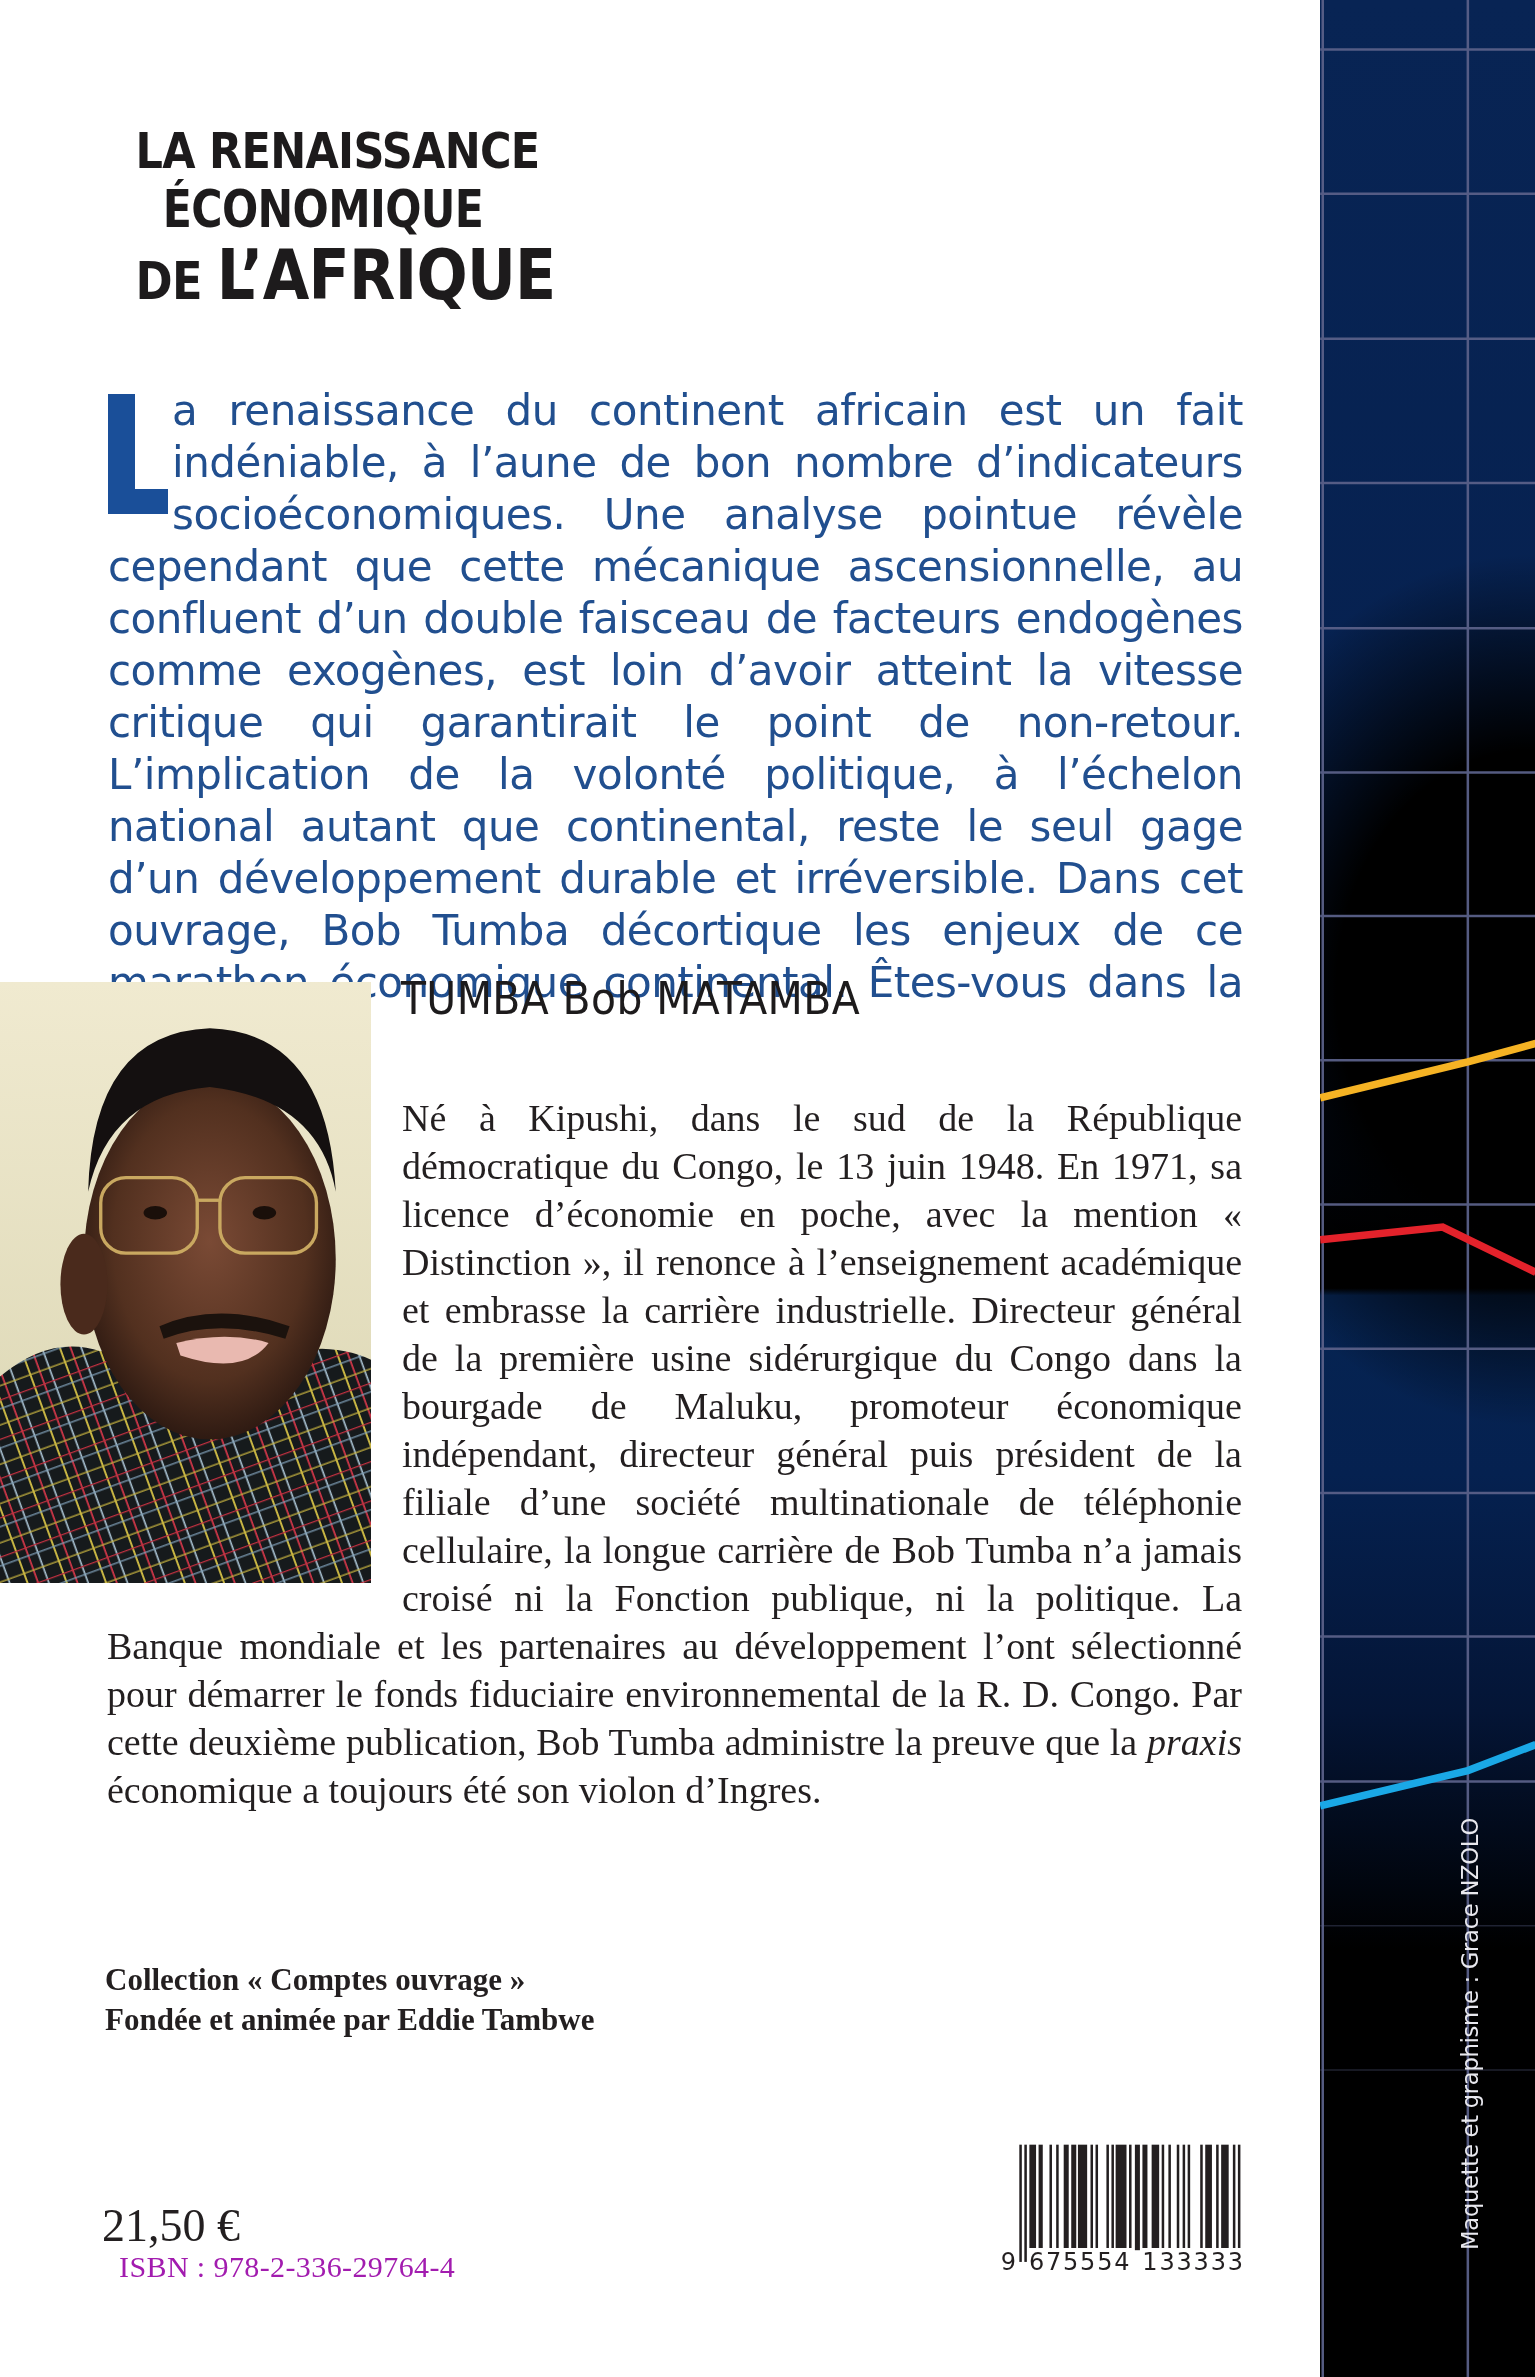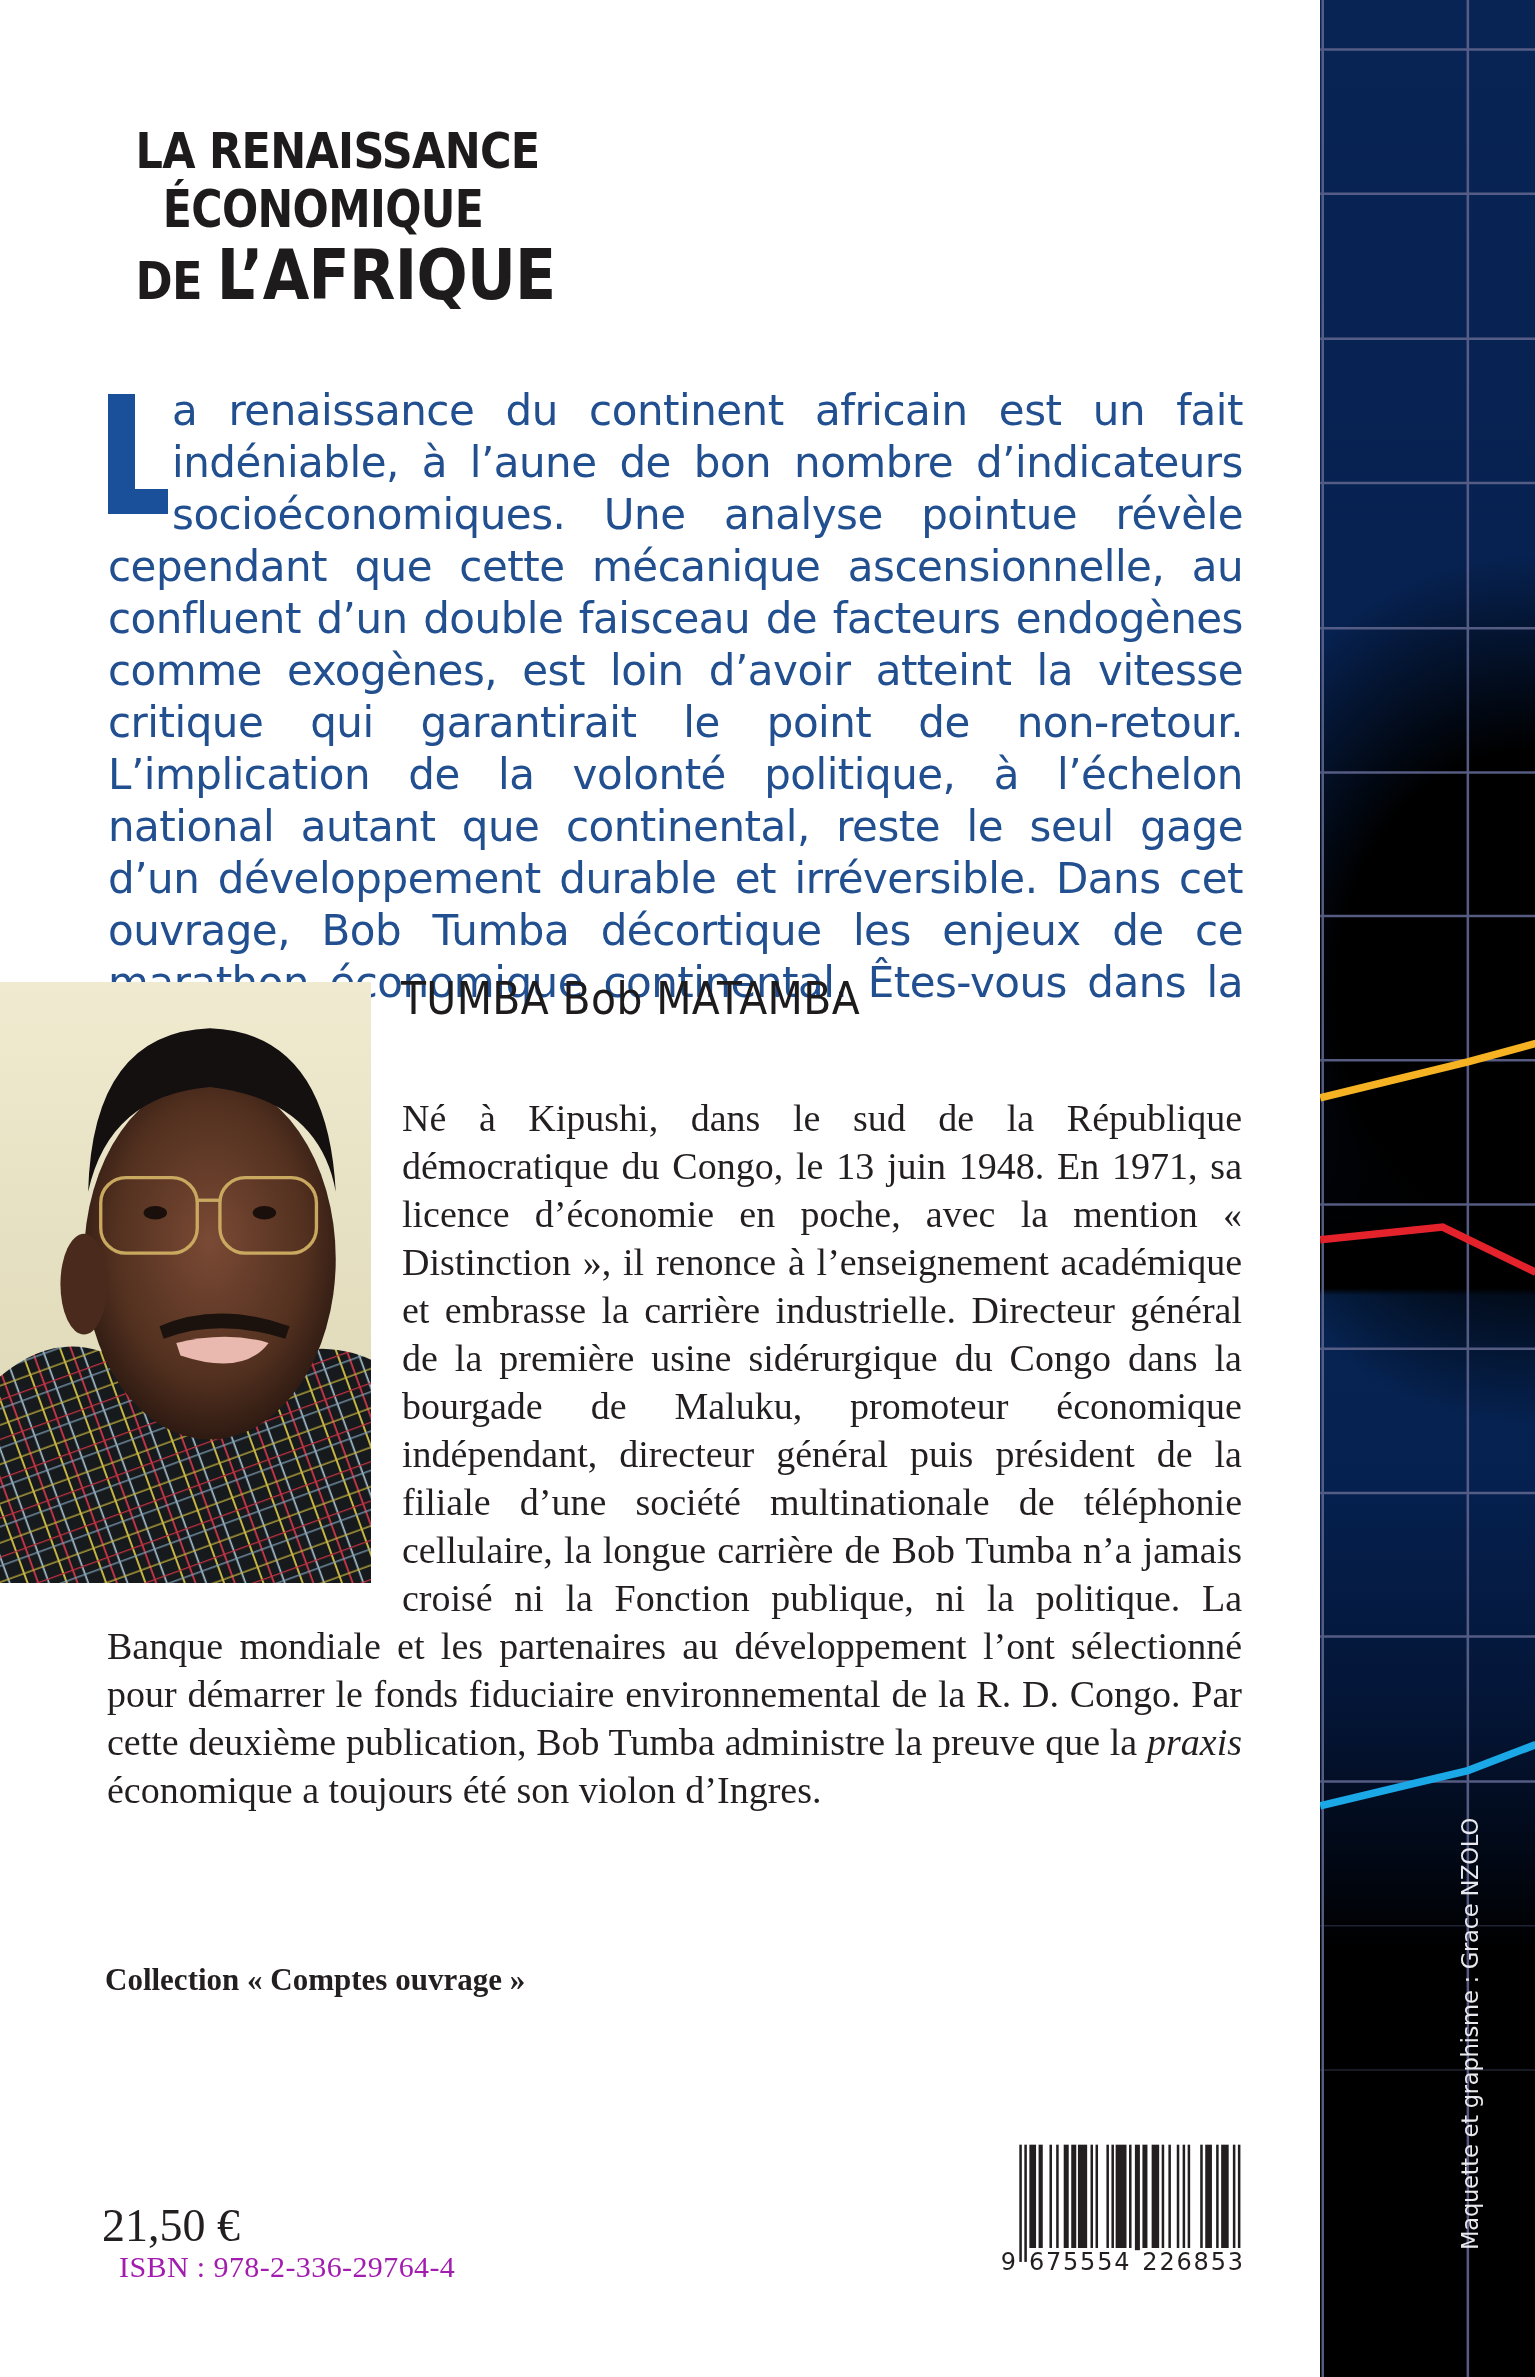"Fondée et animée par Eddie" div { html: none -> <div>Fondée et animée par Eddie Tambwe</div> }
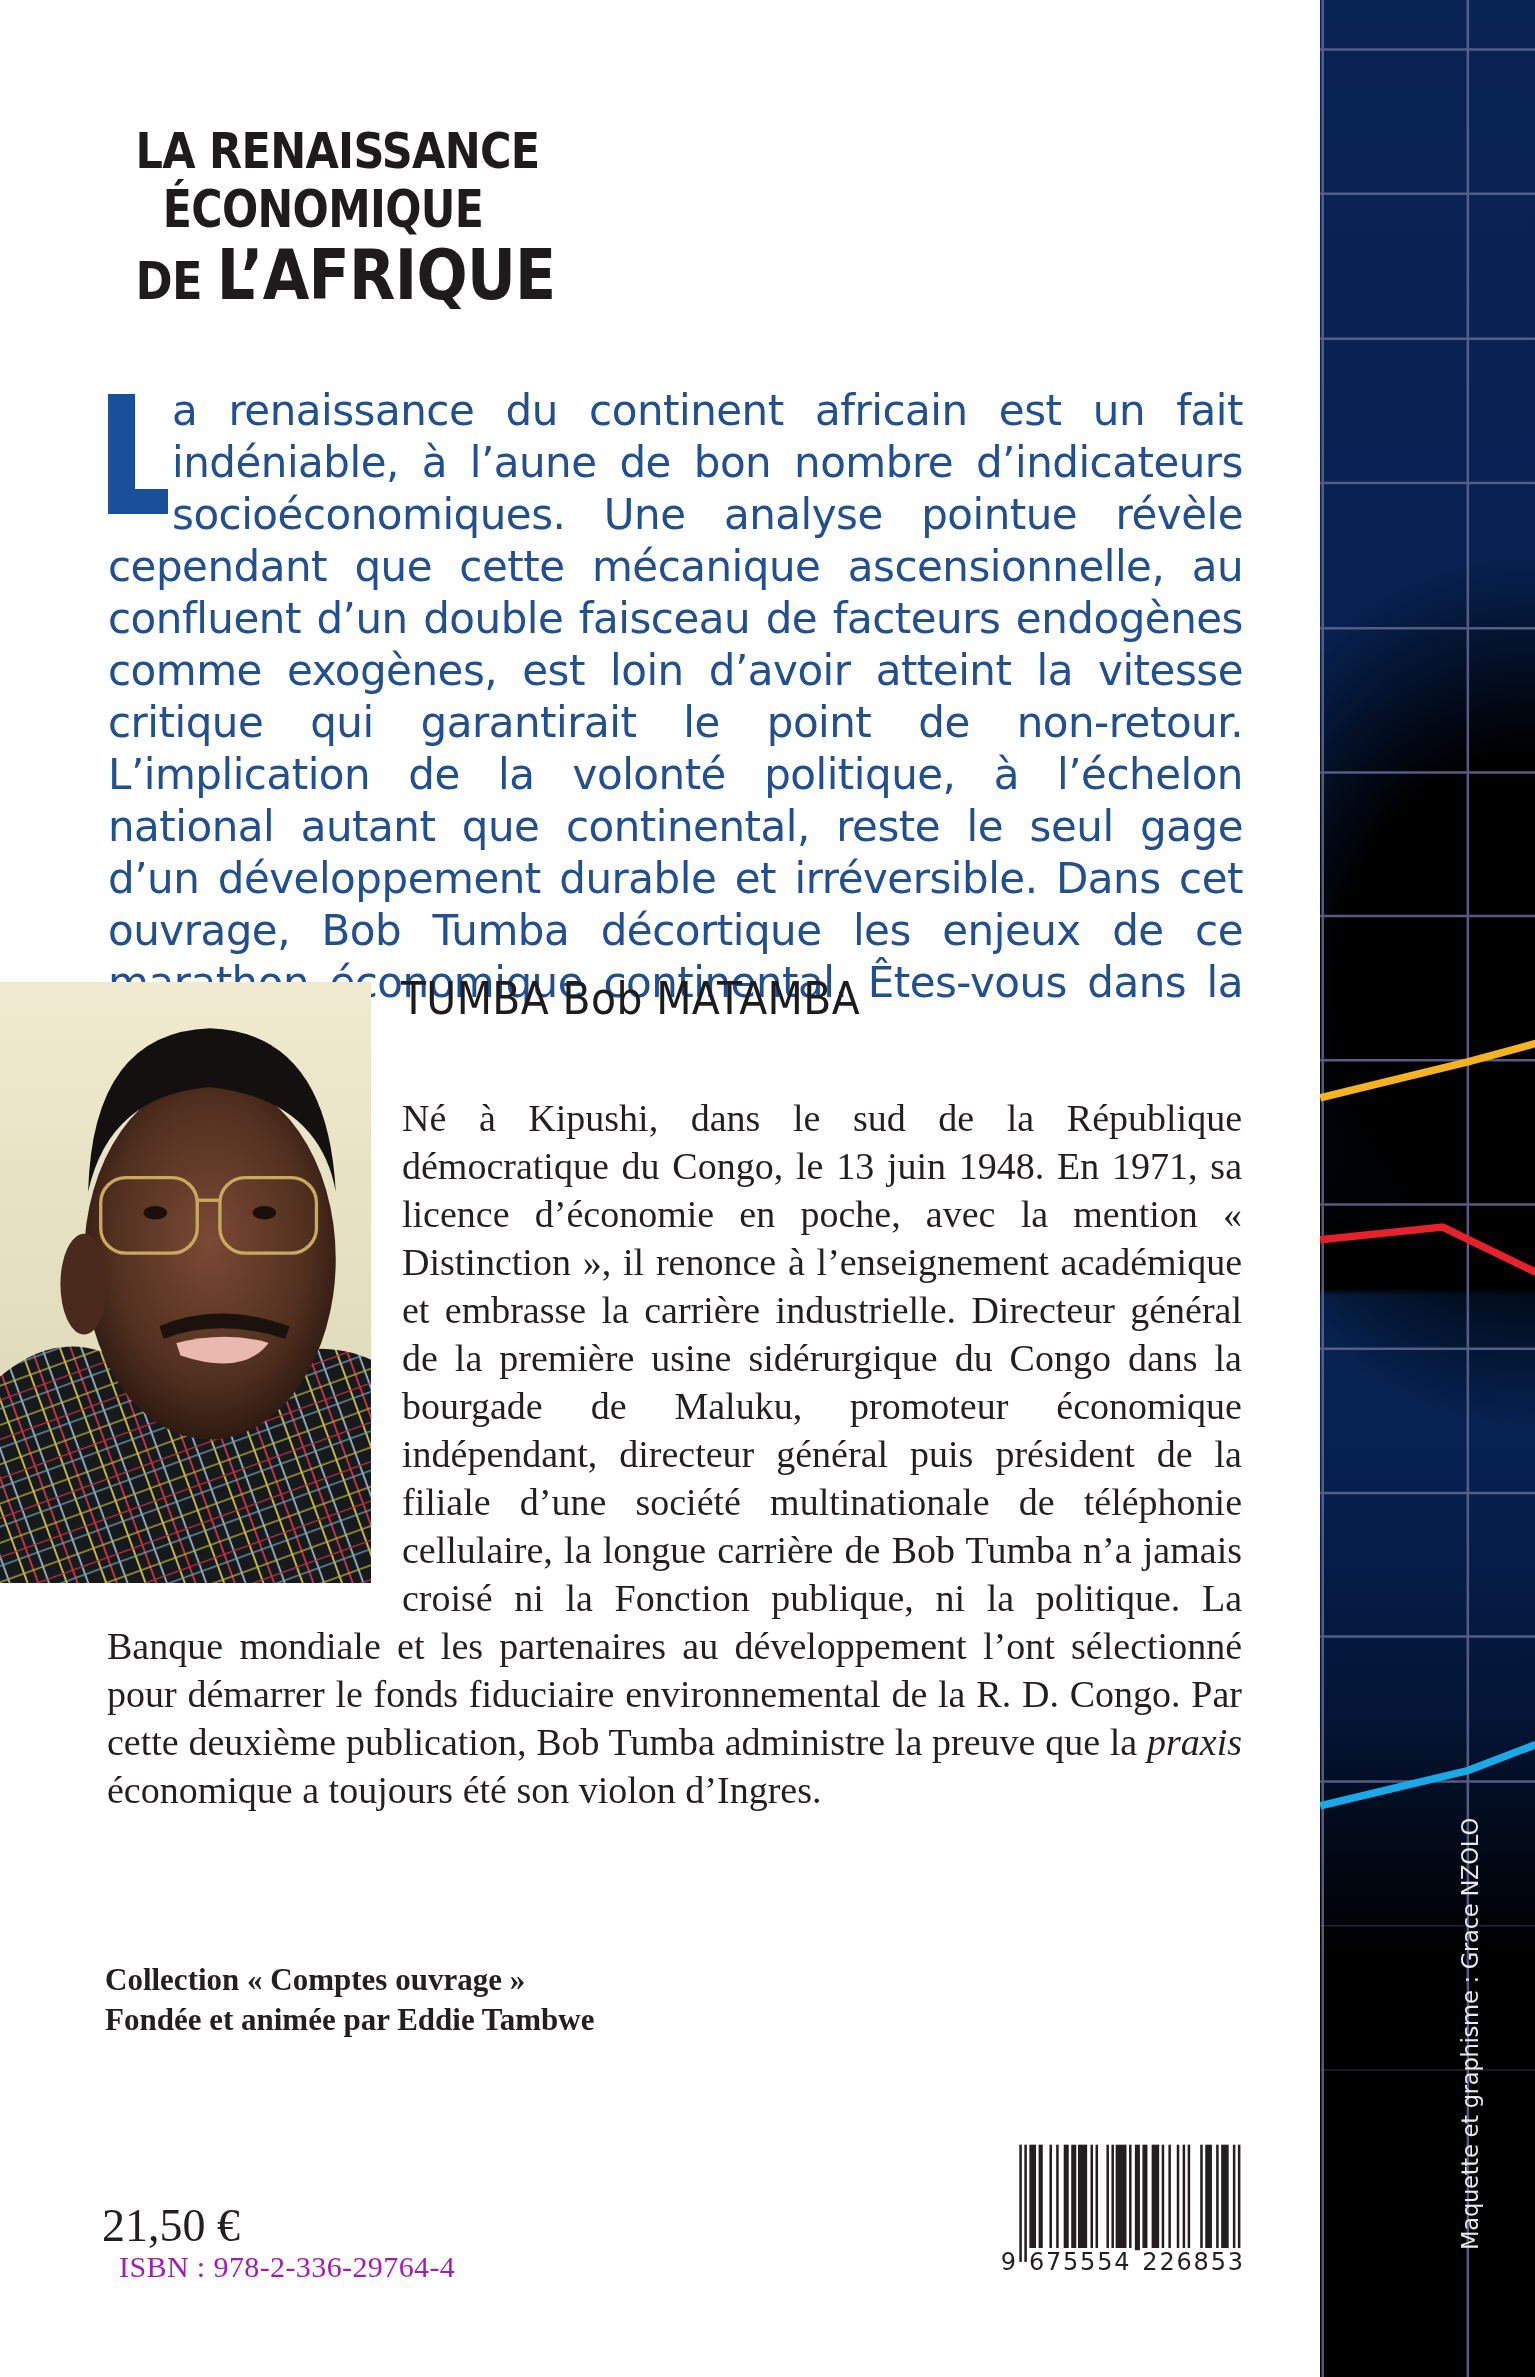"226853" span { text: 226853 -> 133333 }
